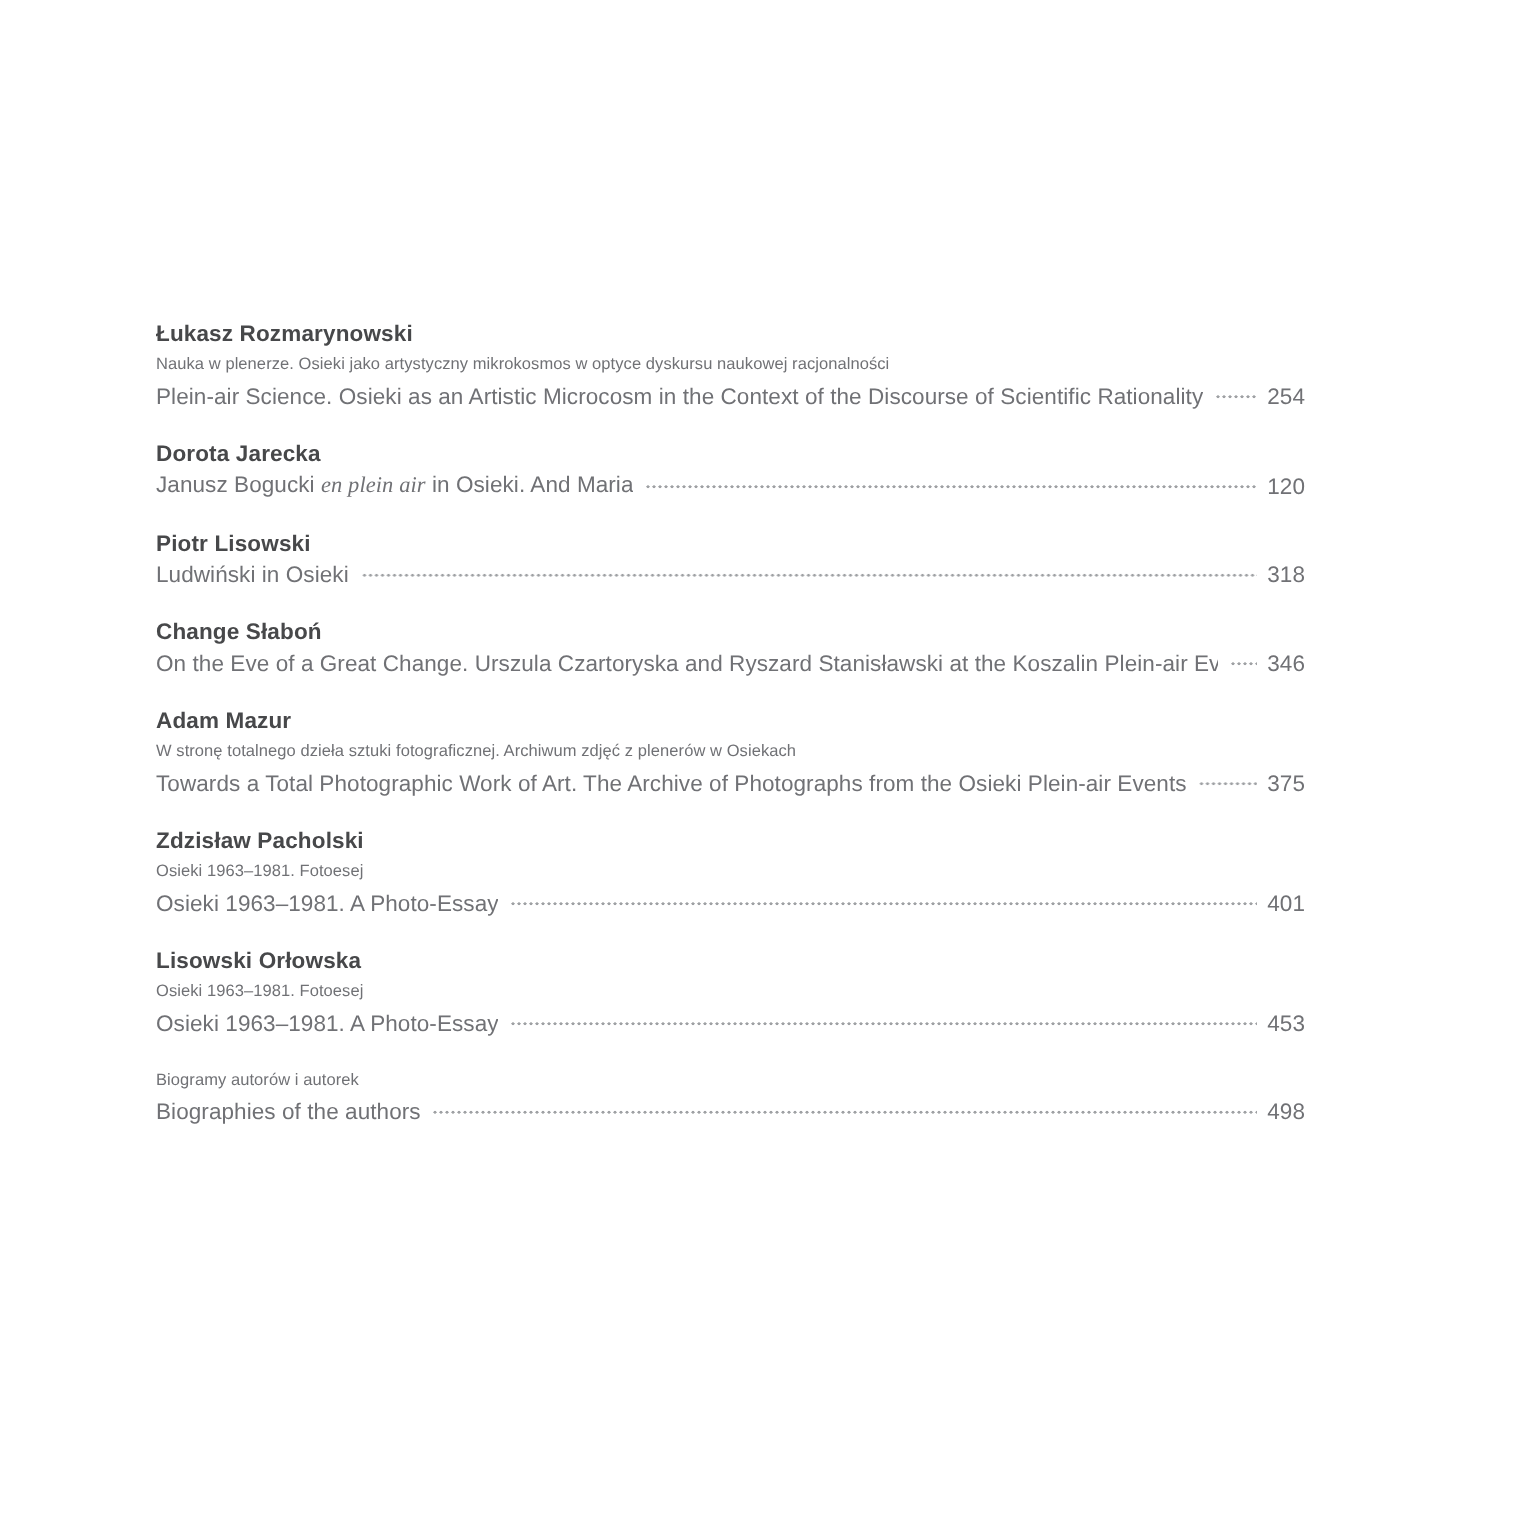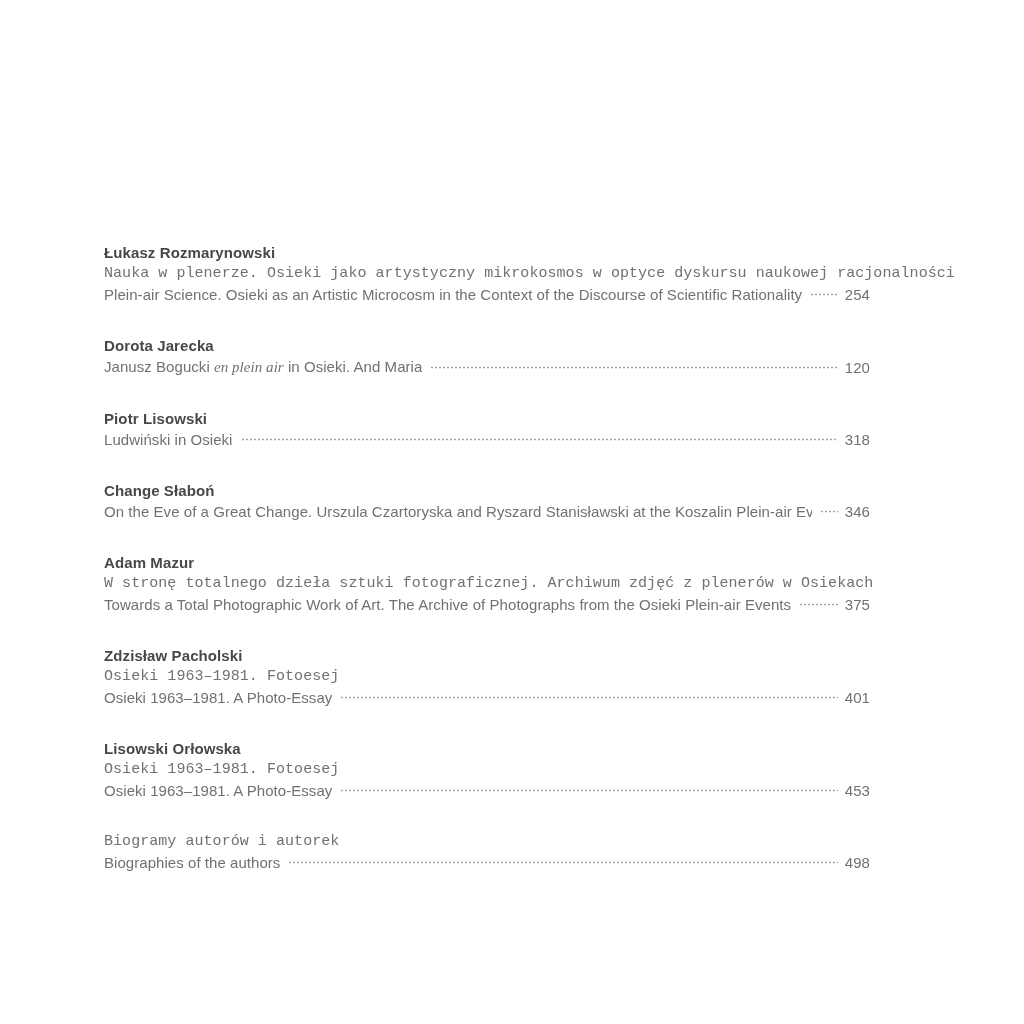"Łukasz Rozmarynowski" .entry { margin-top: 30px -> none }
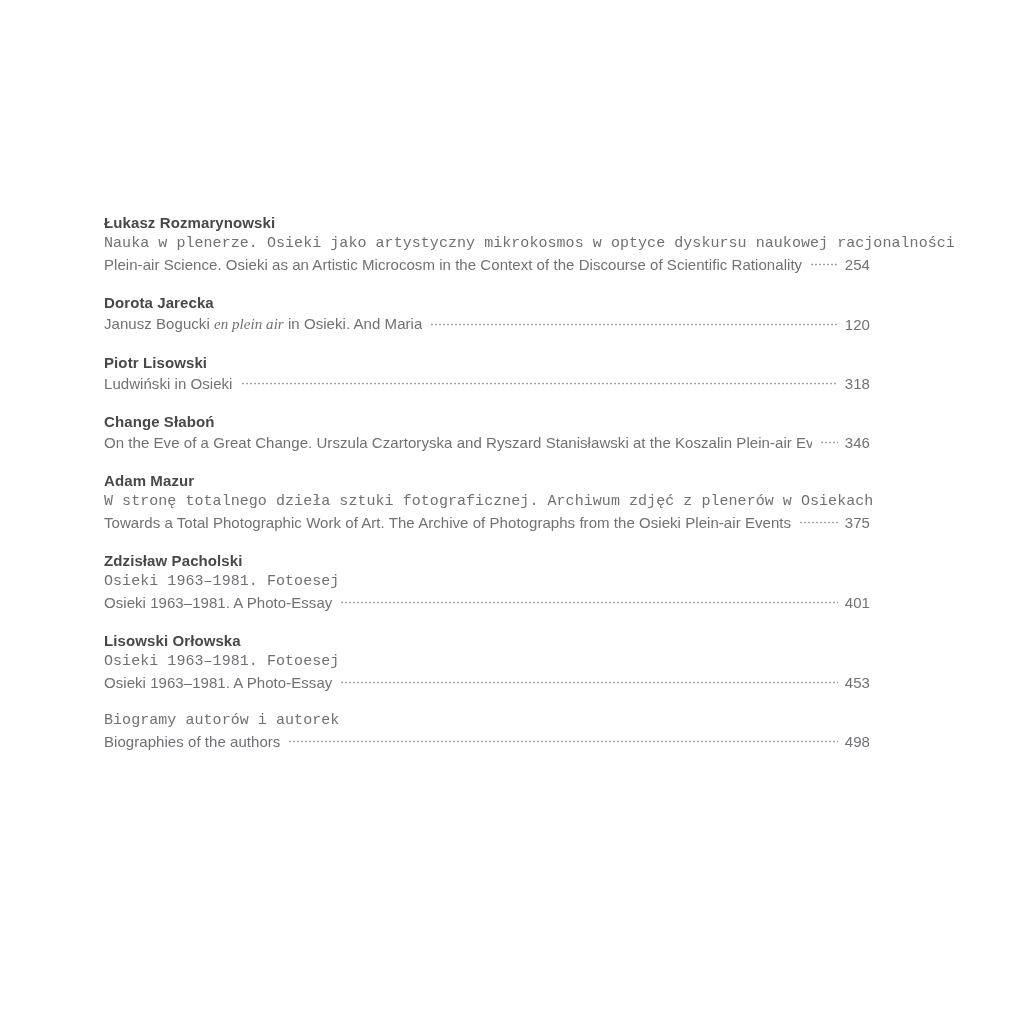"Nauka w plenerze. Osieki jako" .title-pl { font-family: Liberation Mono, monospace -> none; font-size: 15px -> 11px }
